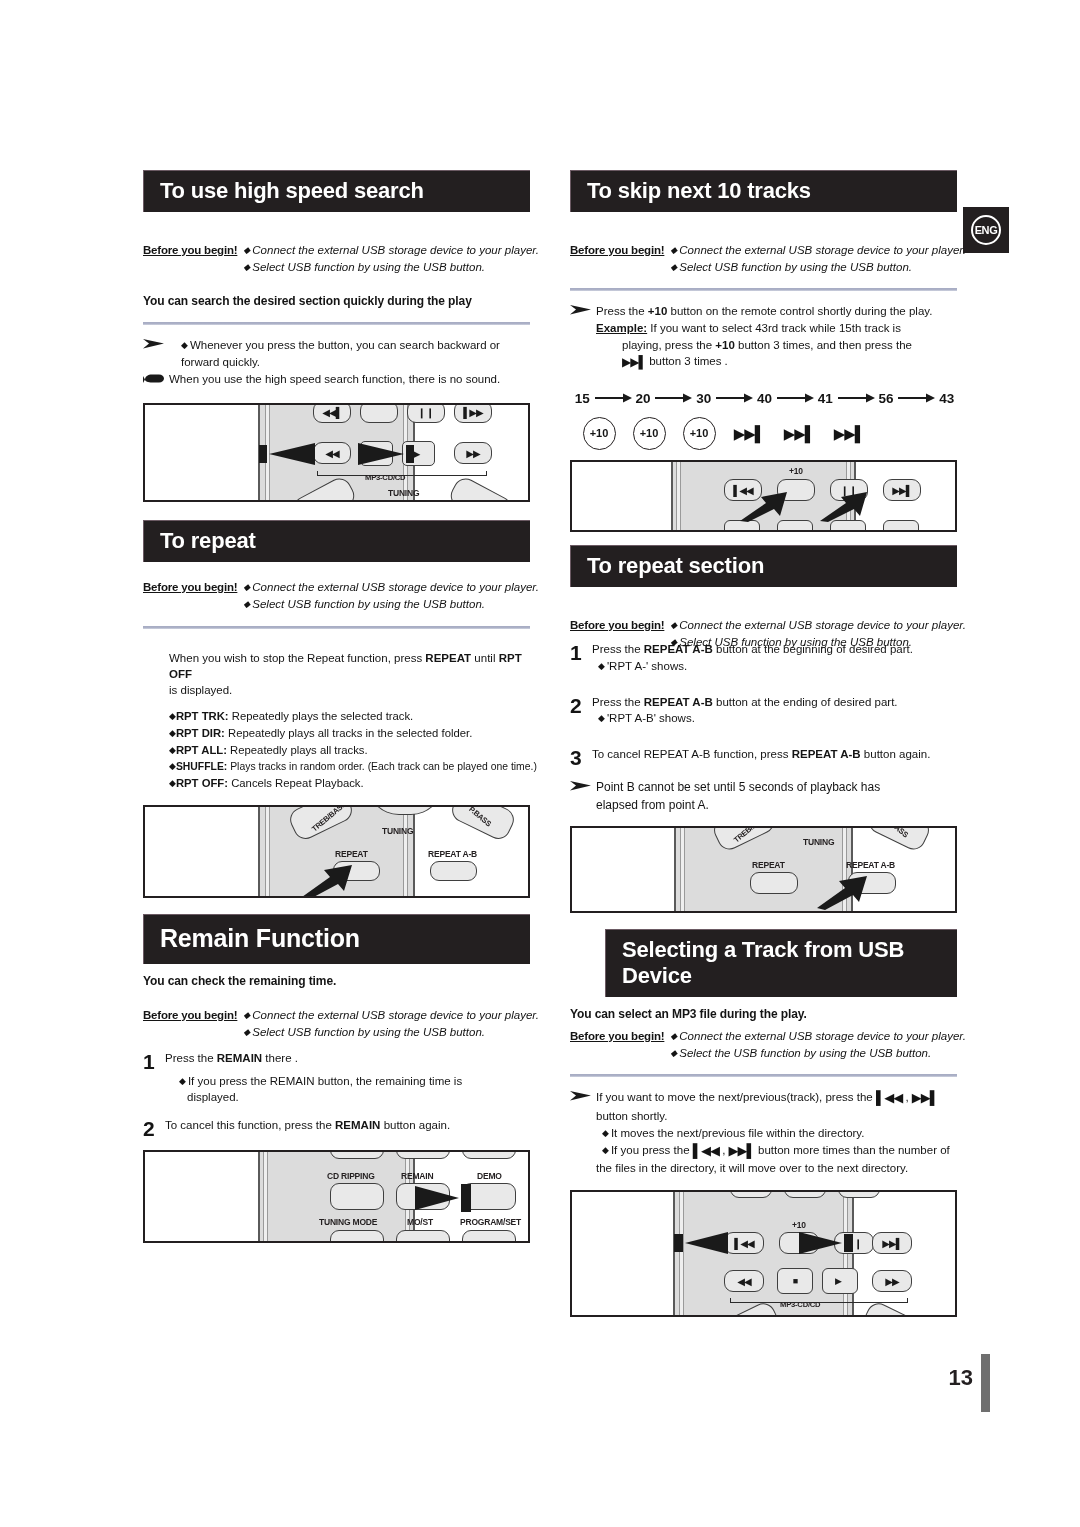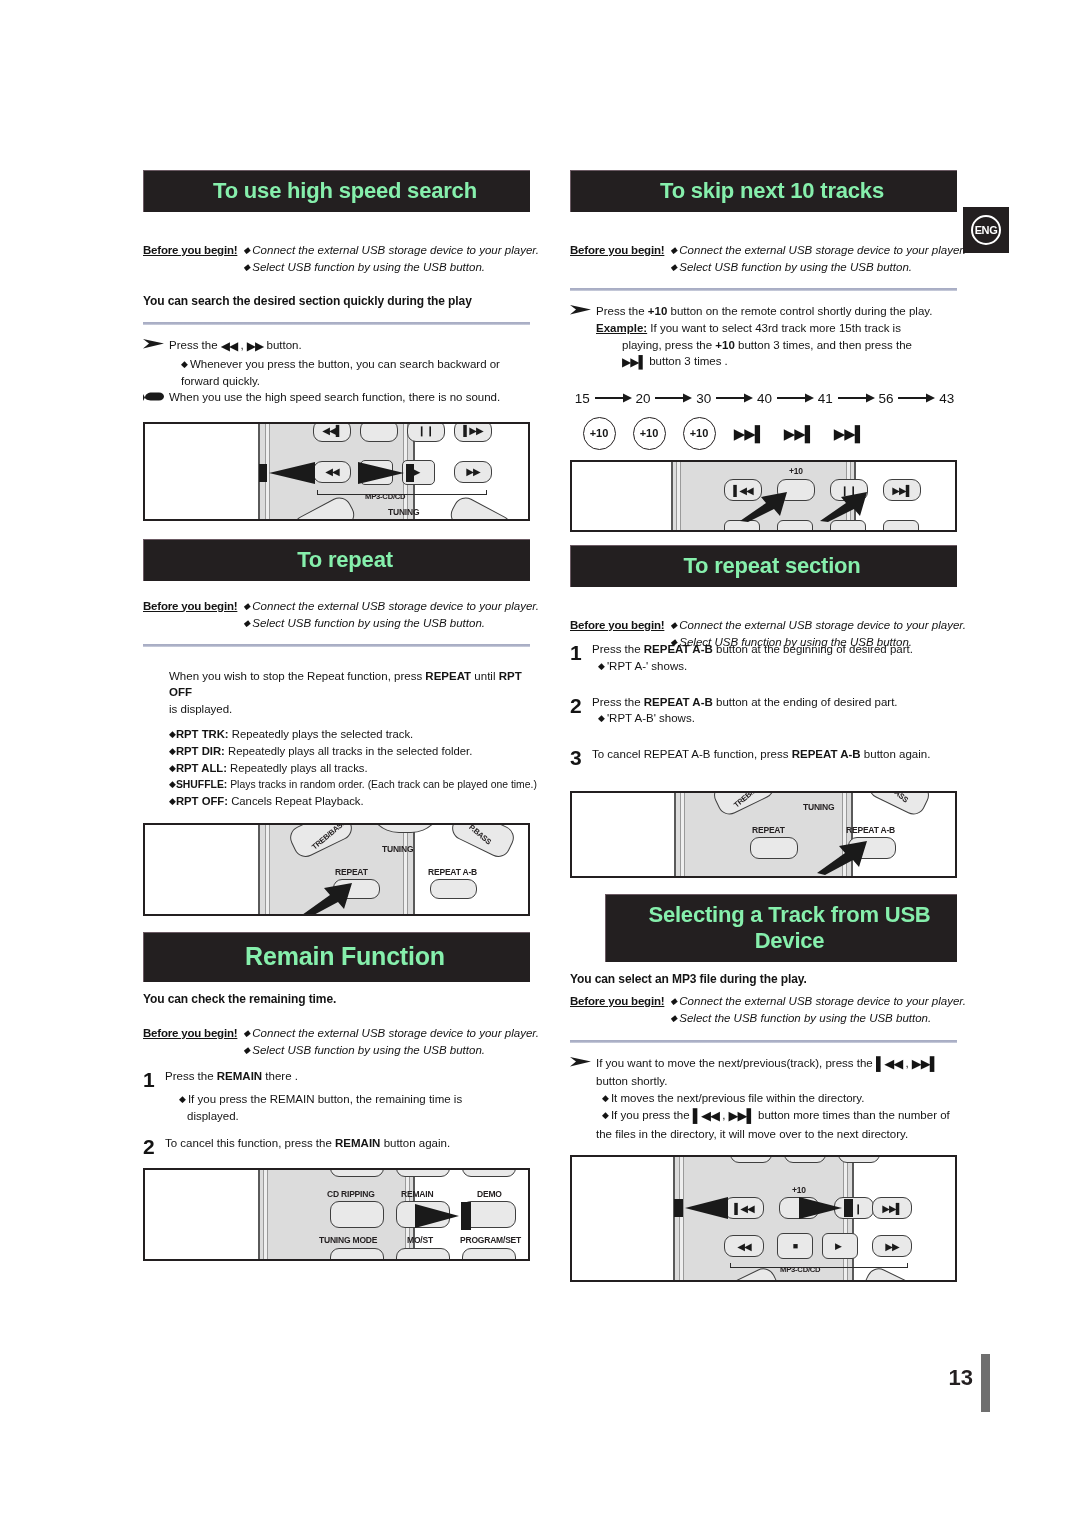"To use high speed search" .sec-head { color: #86efac -> #ffffff; text-align: center -> none }
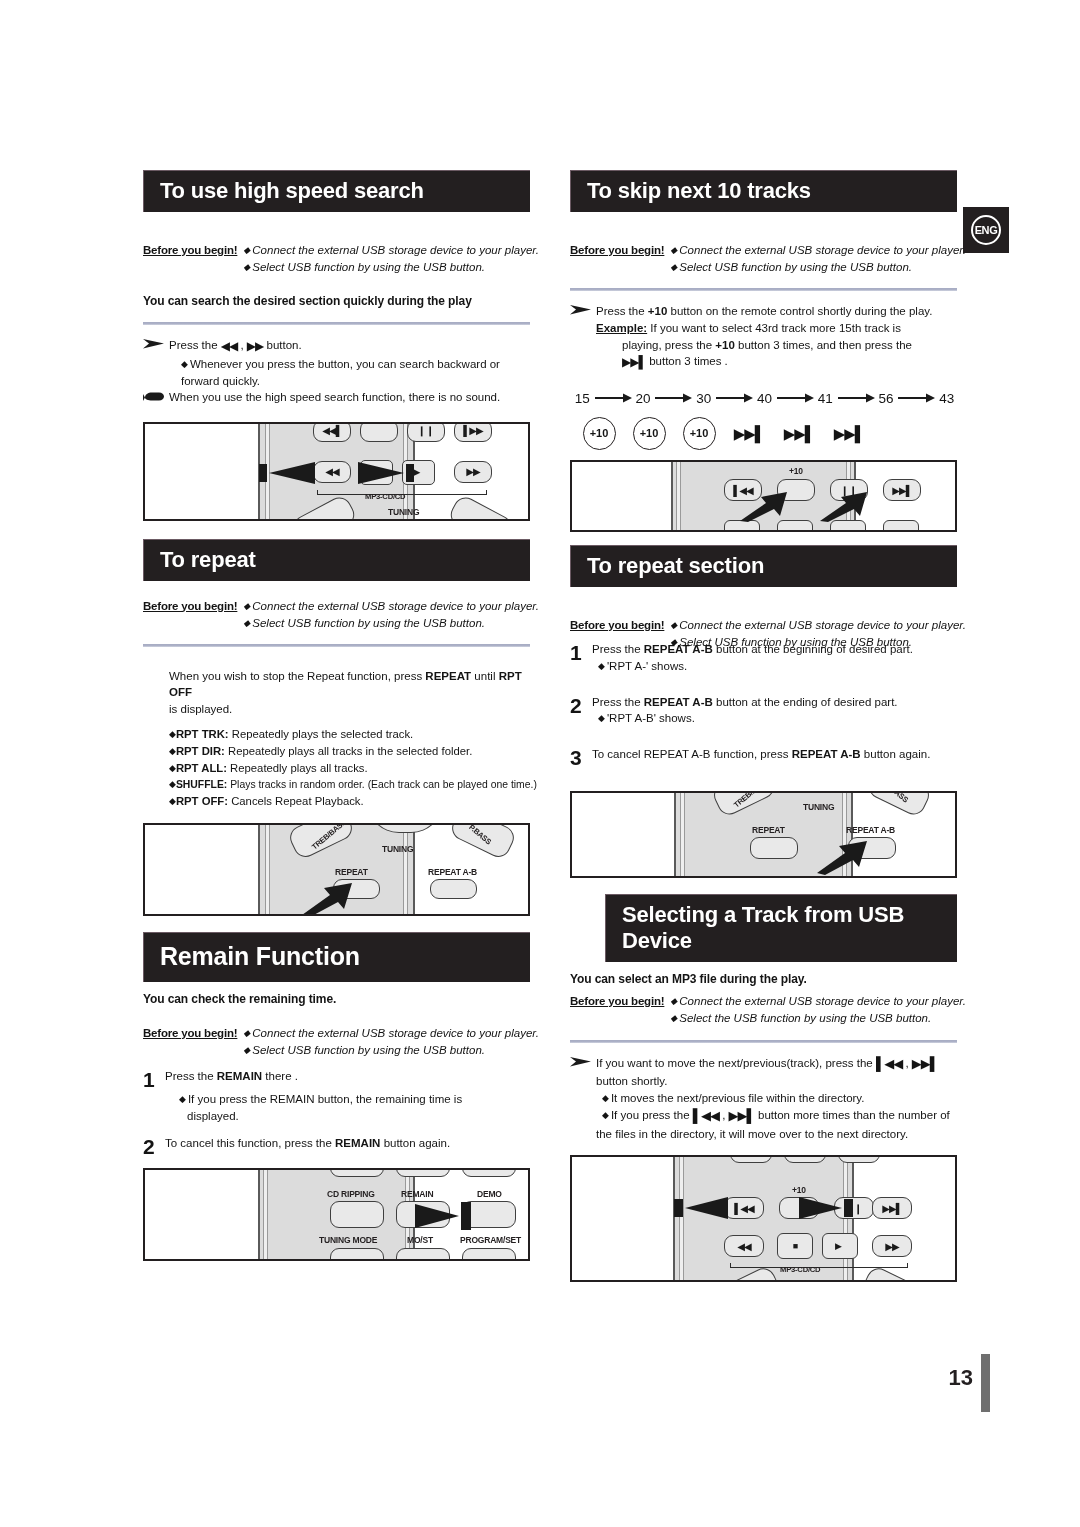"If you want to select" span { text: more -> while }
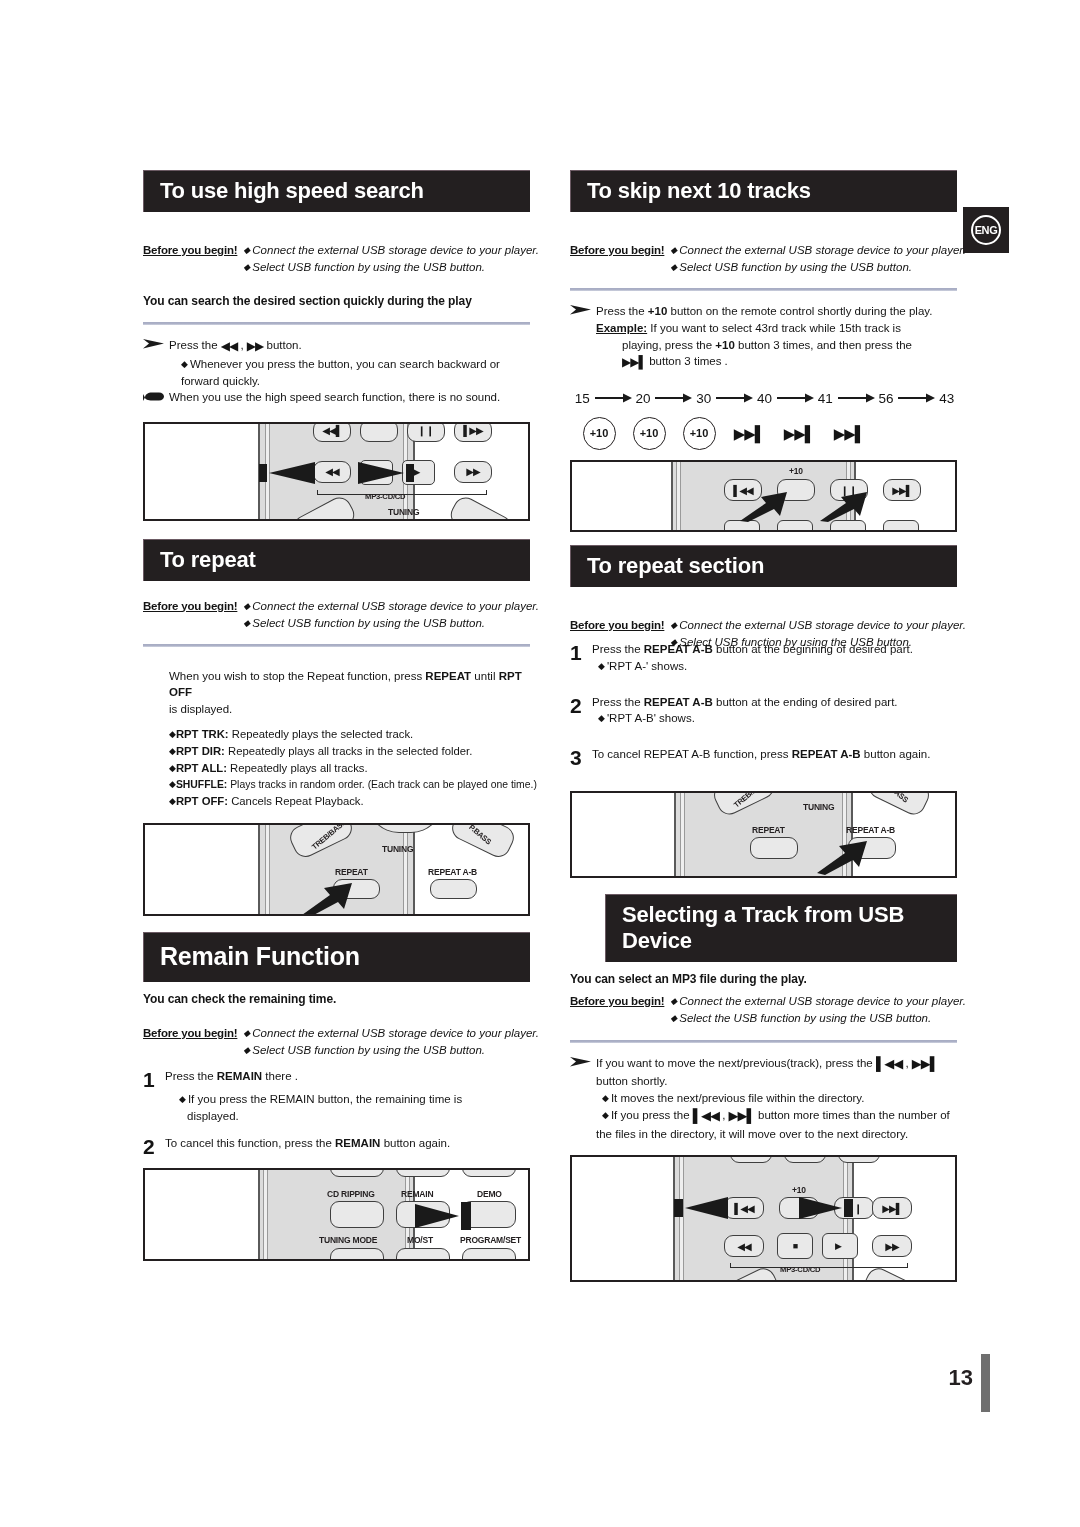"Press the ◀◀ , ▶▶" div { html: <div><span>Press the</span> <span>◀◀</span> , <span>▶▶</span> <span>button.</span></div> -> none }
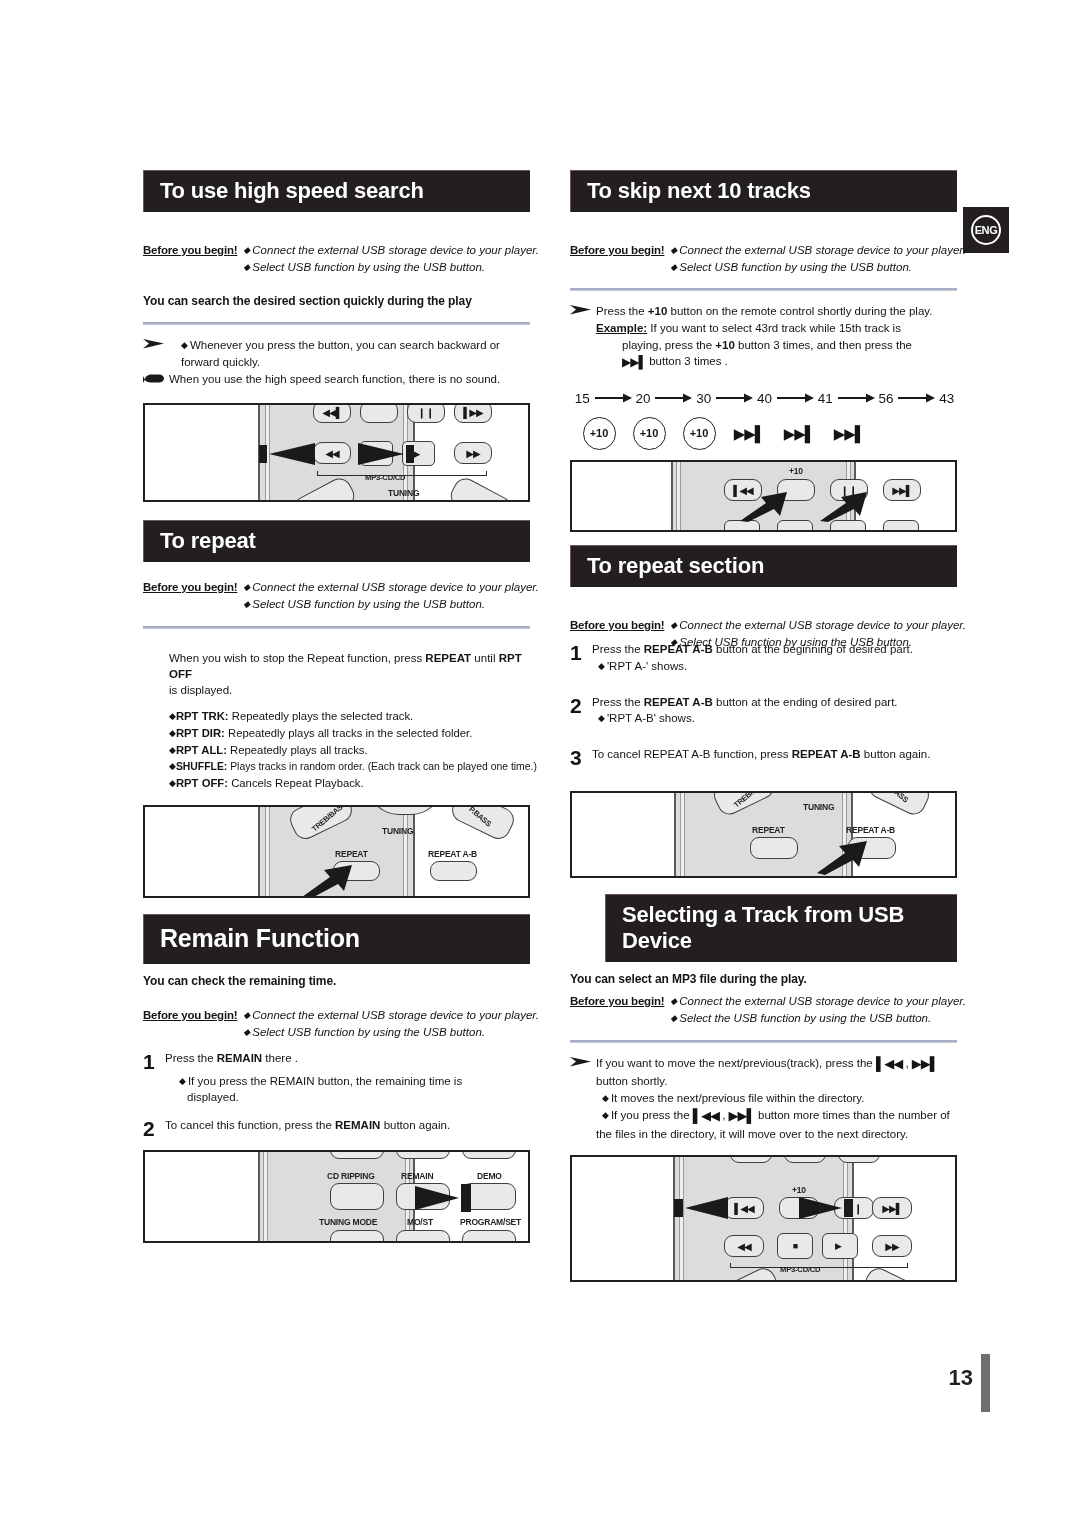"15" .seq-nums { font-weight: normal -> bold }
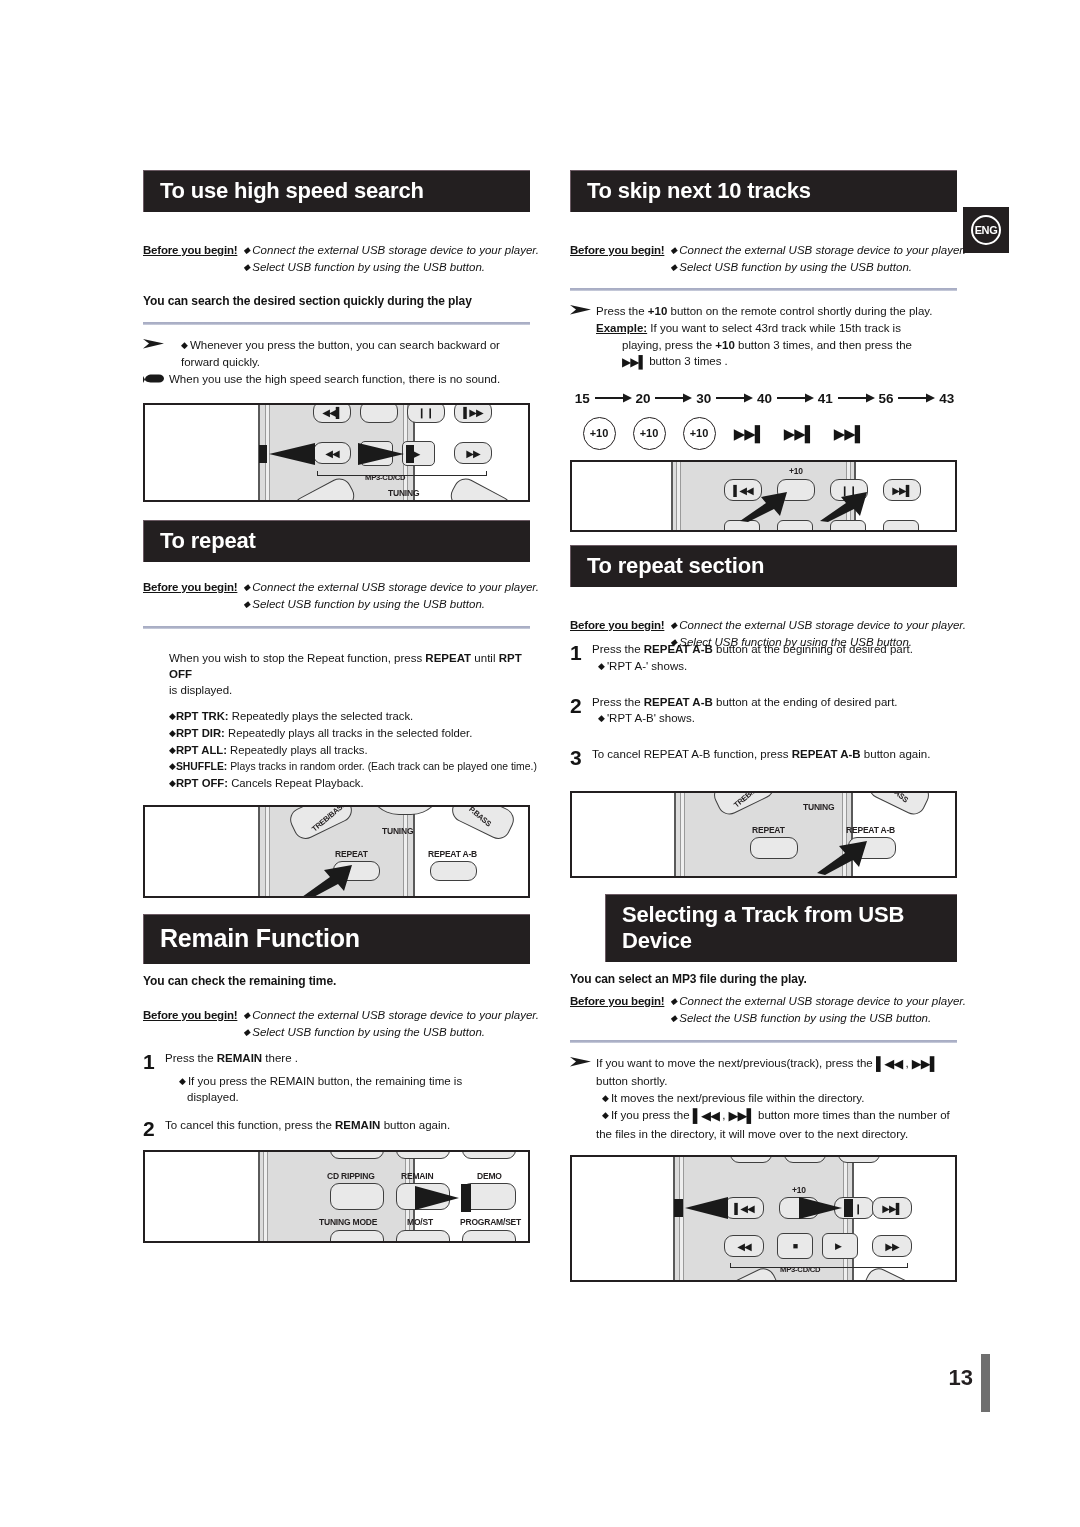"Point B cannot be set" div.arrow-item { html: none -> <div> <div> <svg> <path></path> </svg> </div> <div> <div>Point B cannot be set until 5 seconds of playback has</div> <div>elapsed from point A.</div> </div> </div> }
